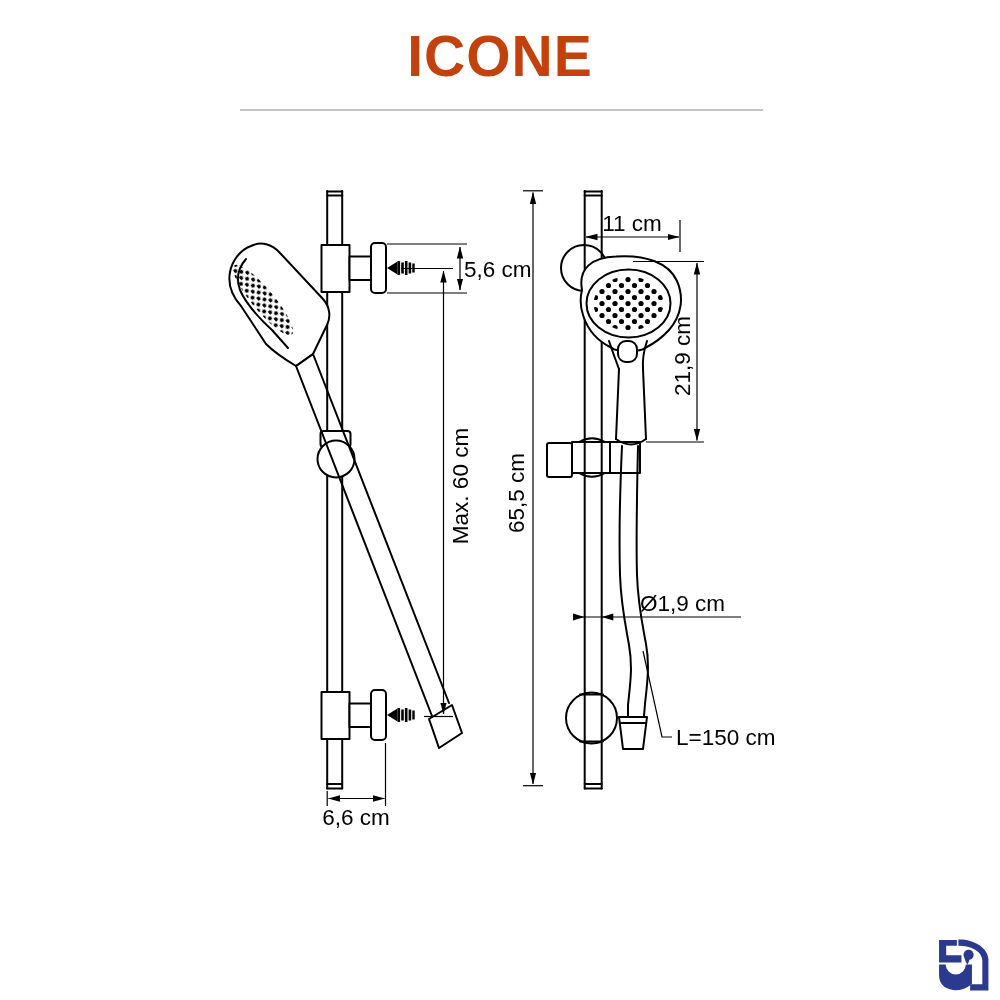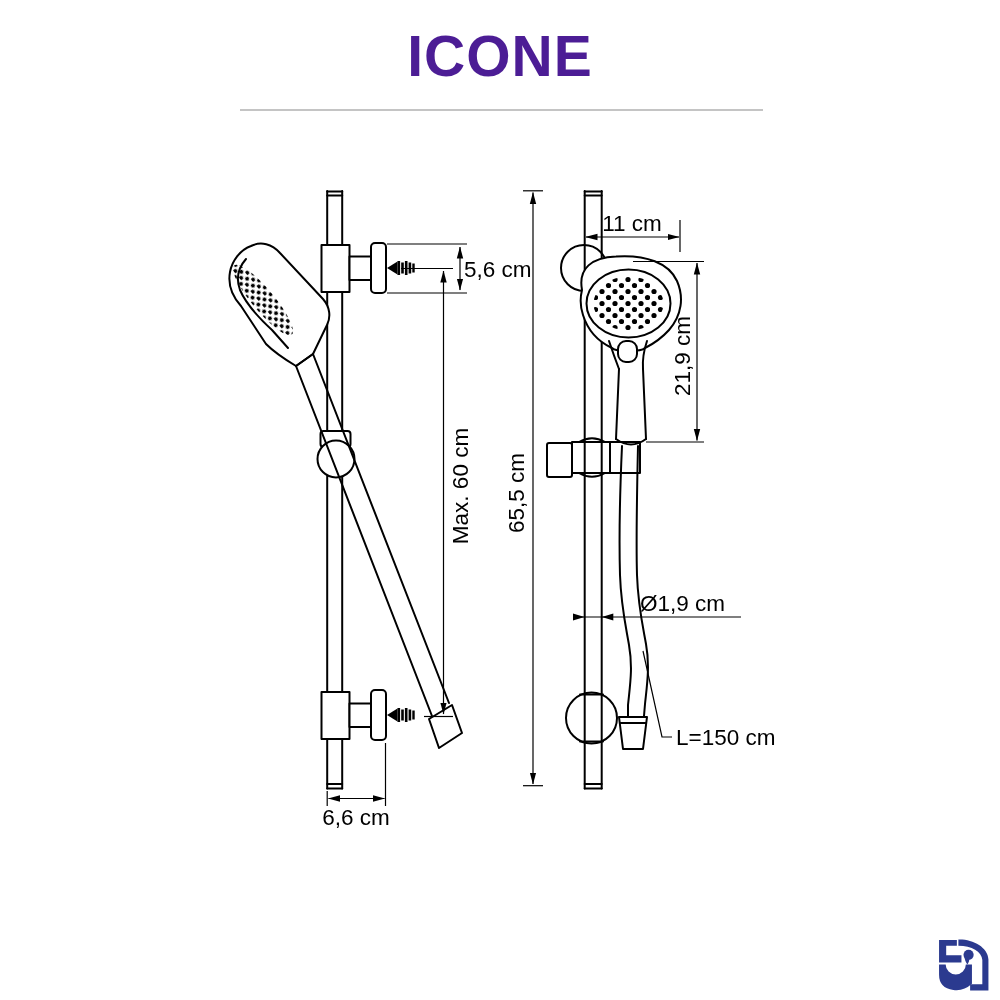"ICONE" .title { color: #4c1d95 -> #c2410c }
